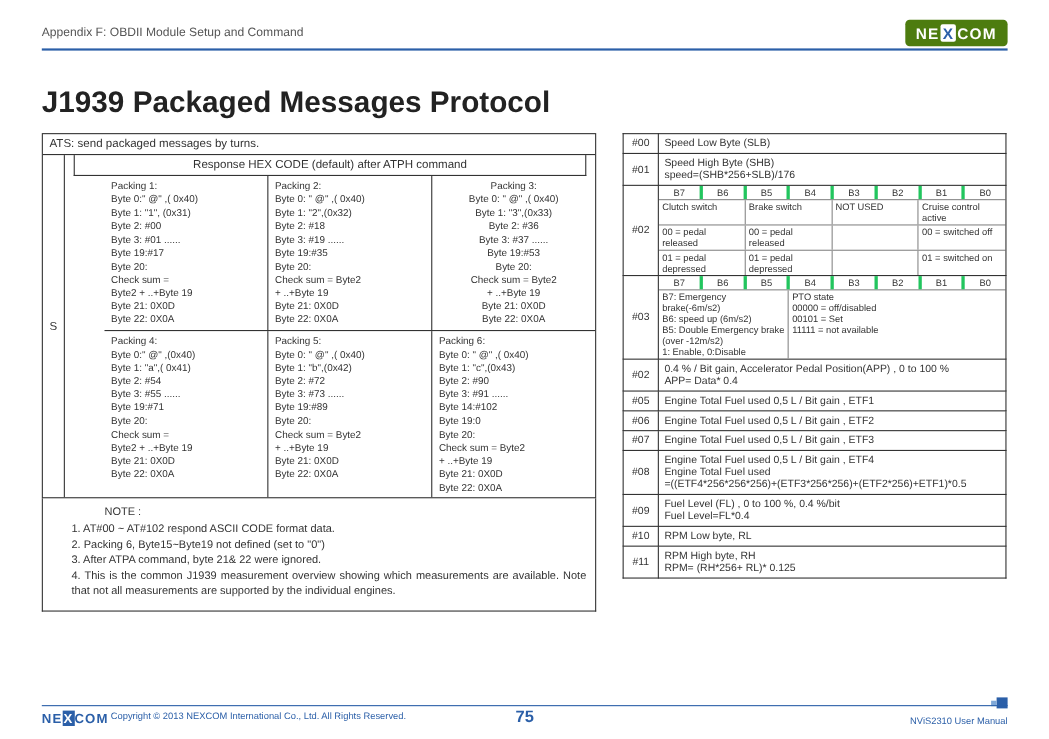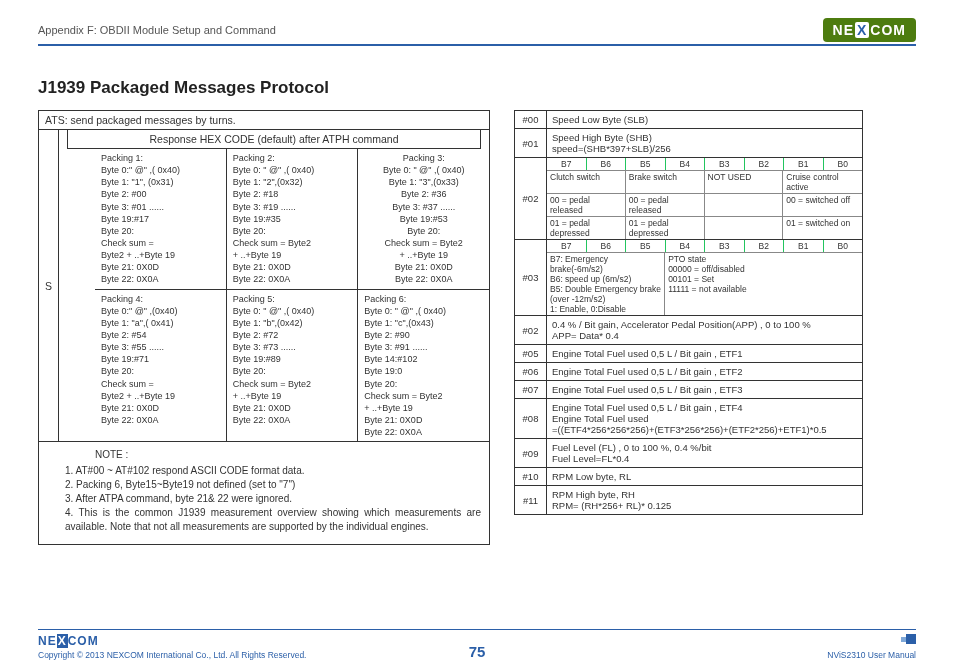"J1939 Packaged Messages Protocol" .page-title { font-size: 17px -> 27px }
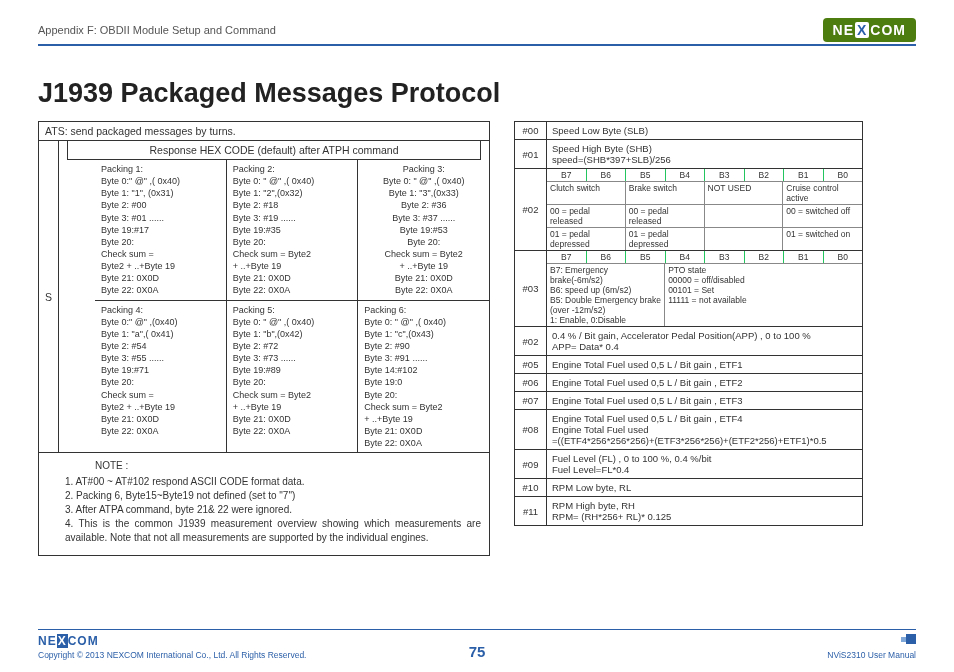"ATS: send packaged messages by" .left-col { width: 452px -> 504px }
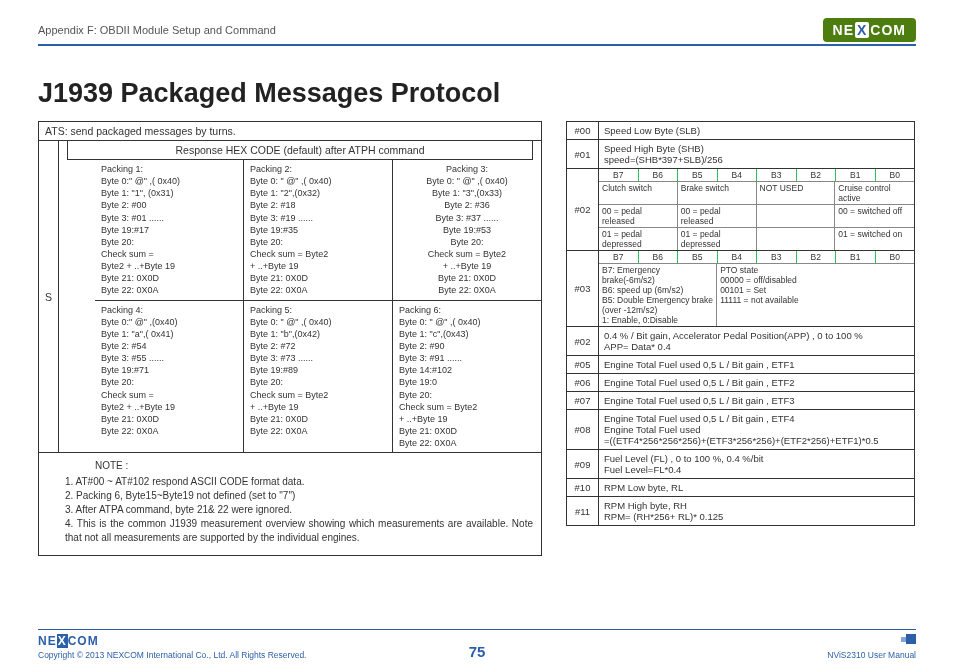"Speed High Byte (SHB)" td { text: 397+SLB)/256 -> 256+SLB)/176 }
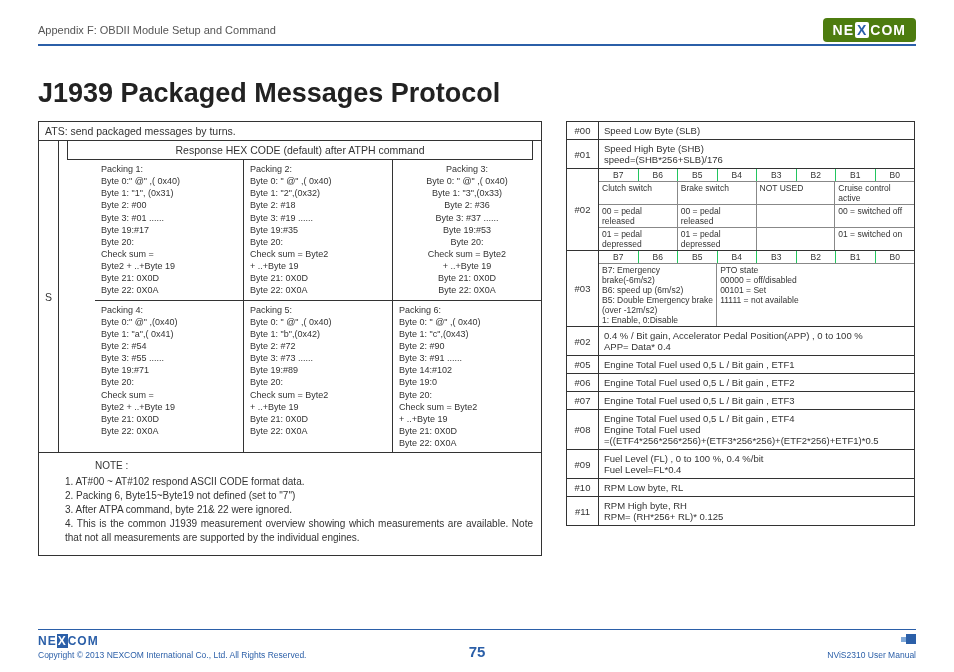"B7" .bit-hdr span { border-right: 1px solid #22c55e -> 3px solid #22c55e }
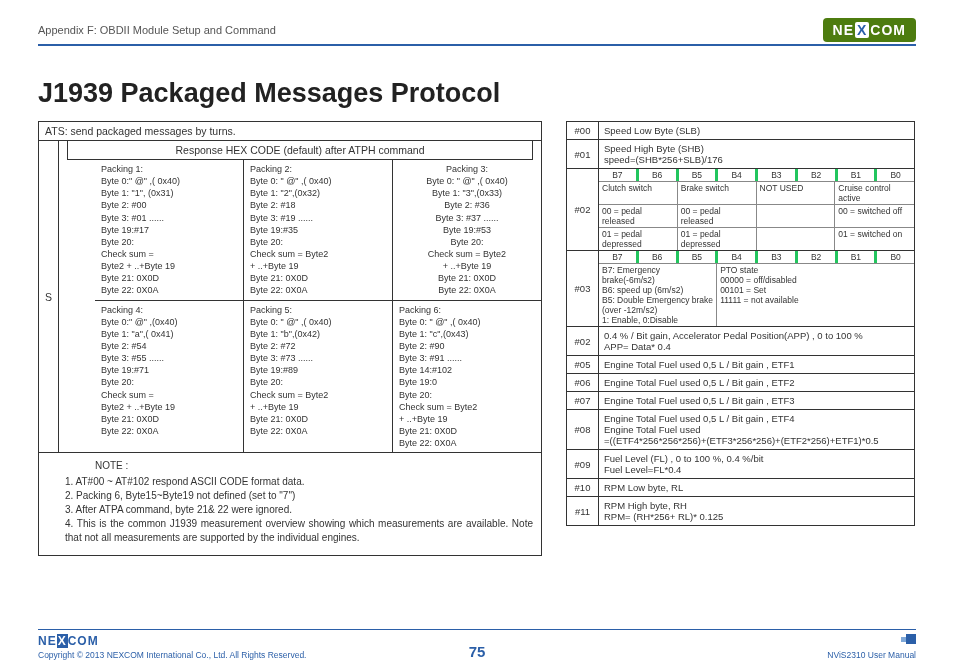"2. Packing 6, Byte15~Byte19 not" div { text: 7 -> 0 }
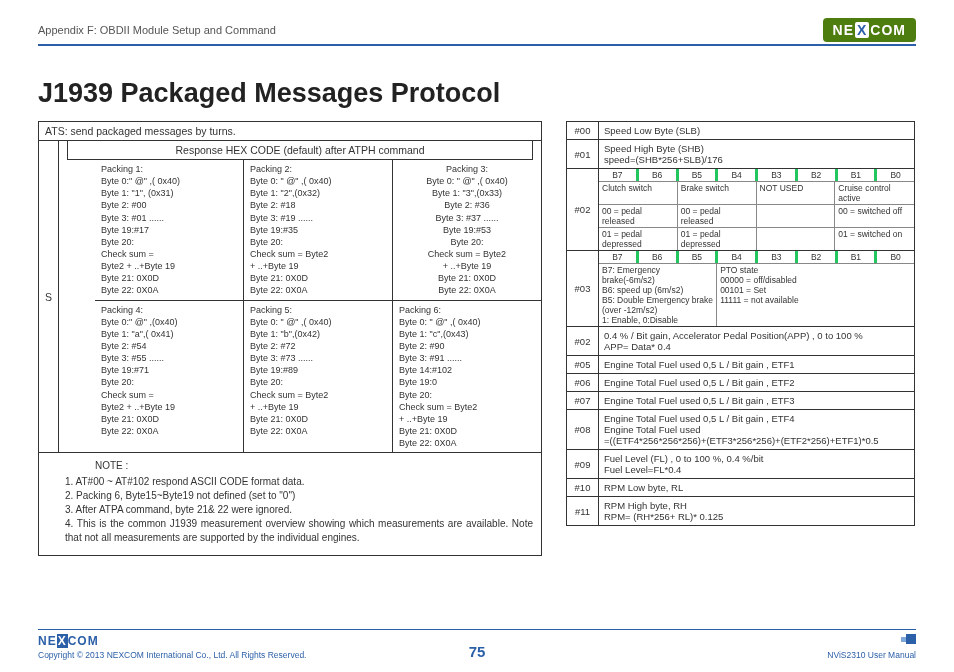"NEXCOM" .footer-left { flex-direction: column -> row }
